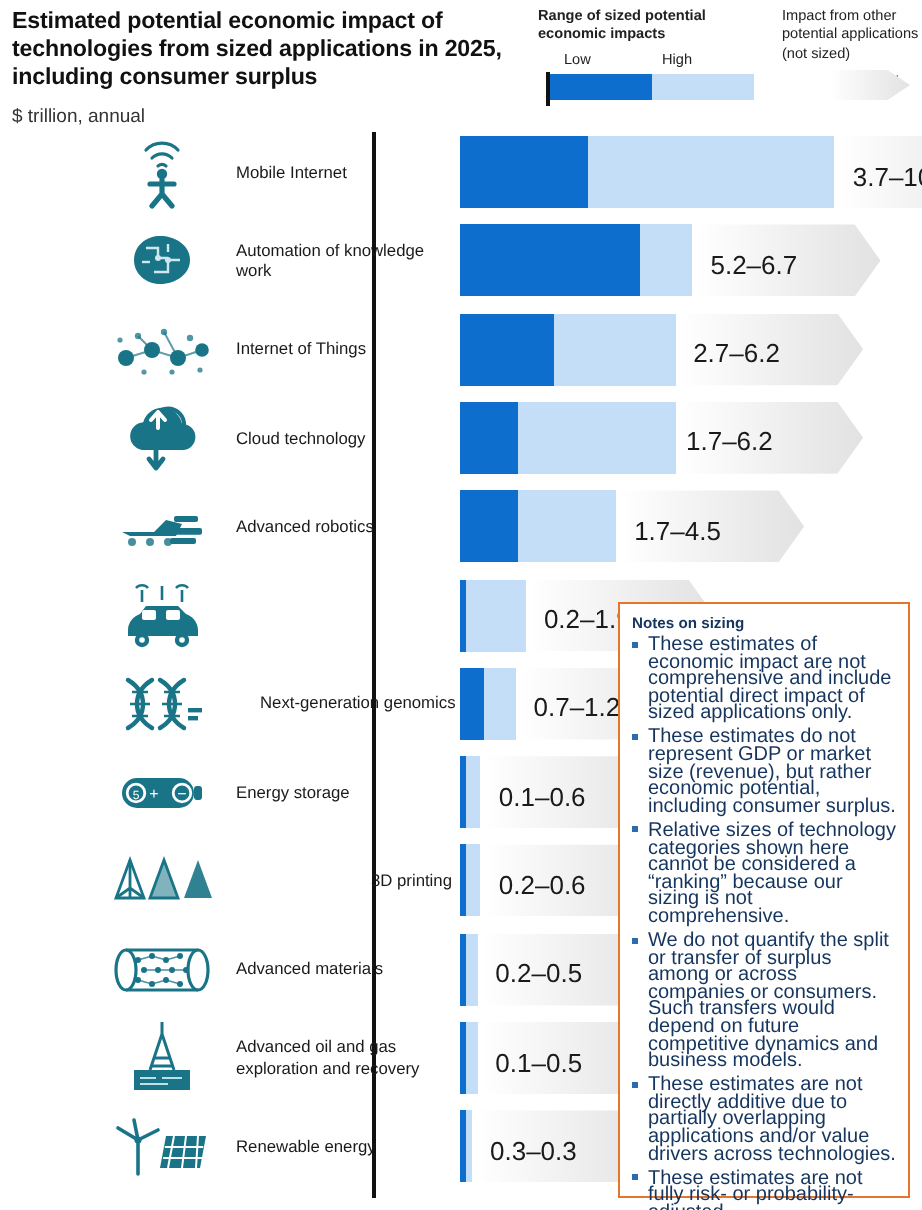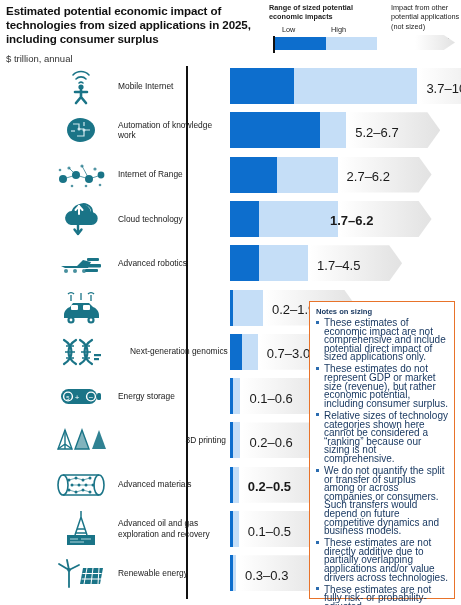"Internet of Range" div.lbl { text: Range -> Things }
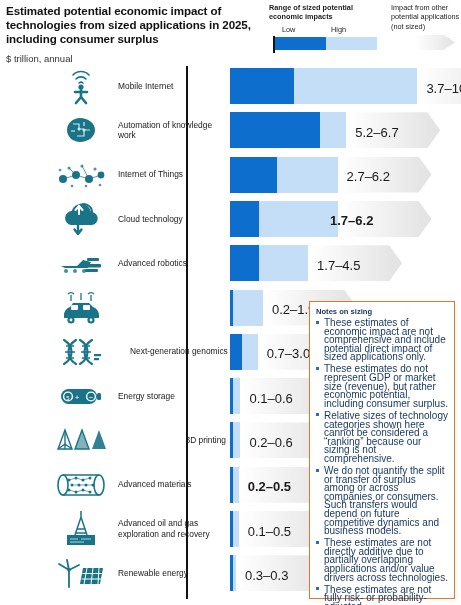"1.7–6.2" div.vlbl { font-weight: bold -> none; left: 288px -> 301px }
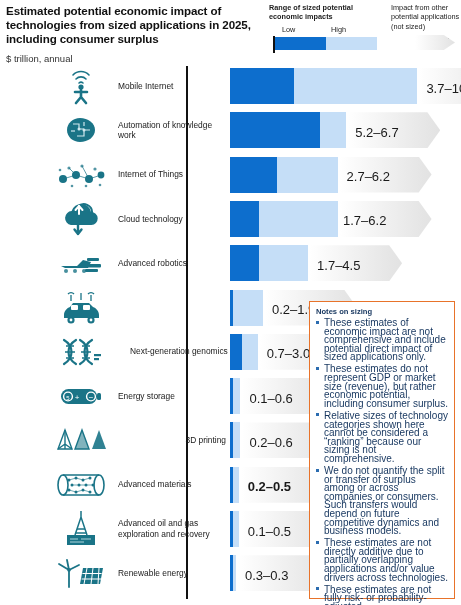"0.7–3.0" div.vlbl { text: 3.0 -> 1.2 }
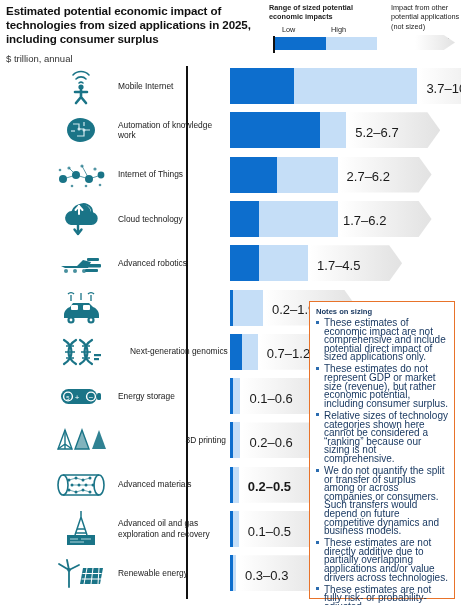"0.2–0.5" div.vlbl { font-weight: bold -> none }
